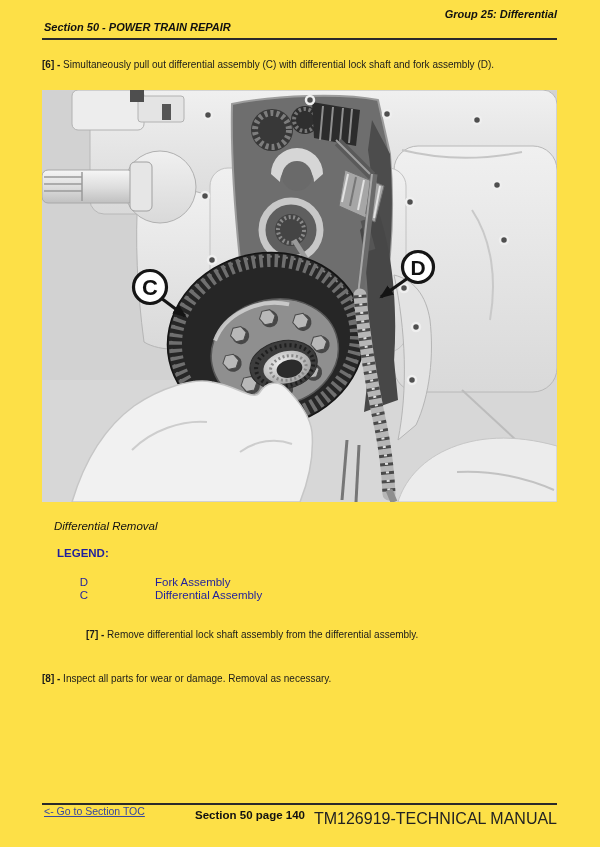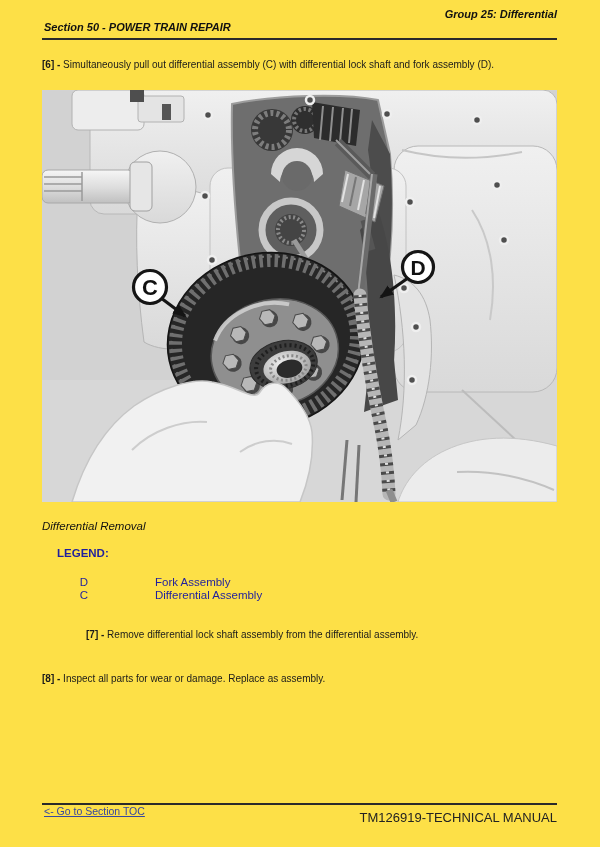"Differential Removal" div.abs { left: 42px -> 54px }
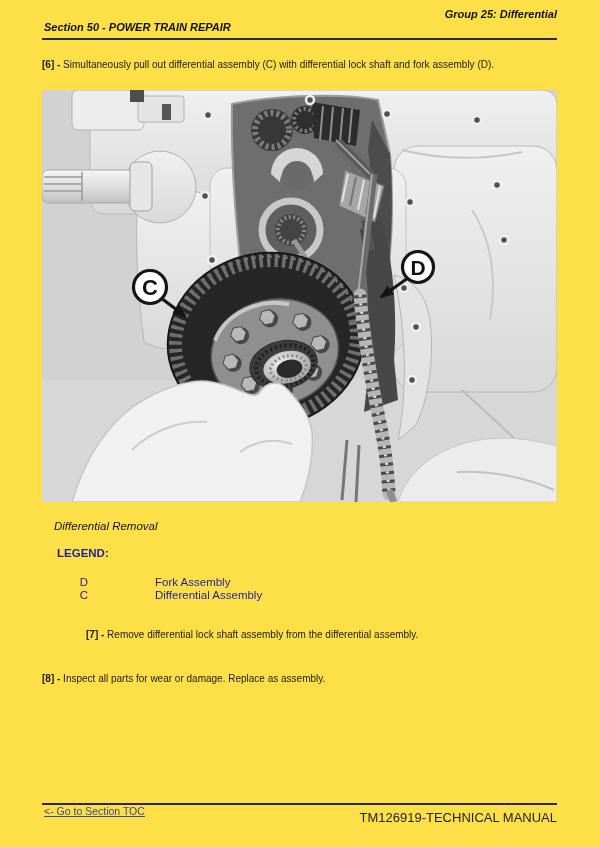"Inspect all parts for wear" span { text: Replace as assembly -> Removal as necessary }
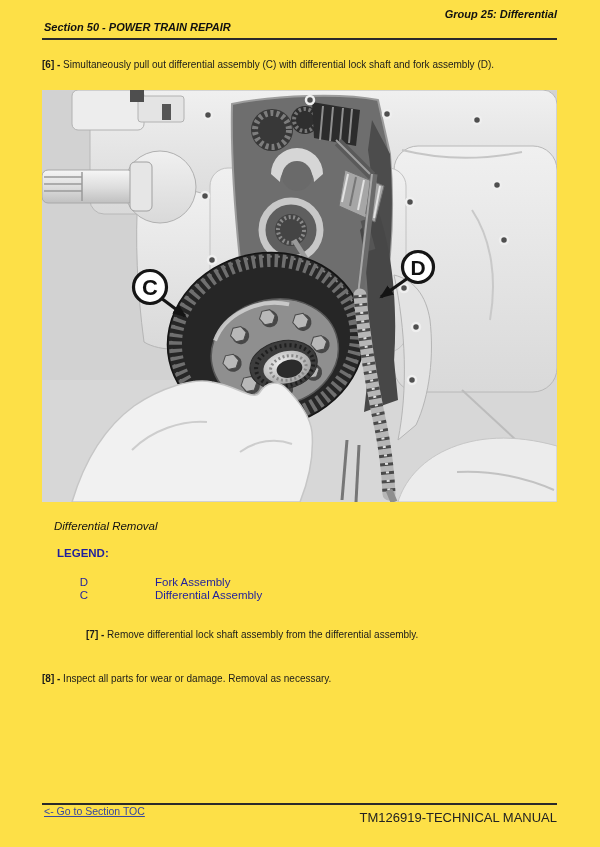"Section 50 page 140" div.abs { html: none -> <div>Section 50 page 140</div> }
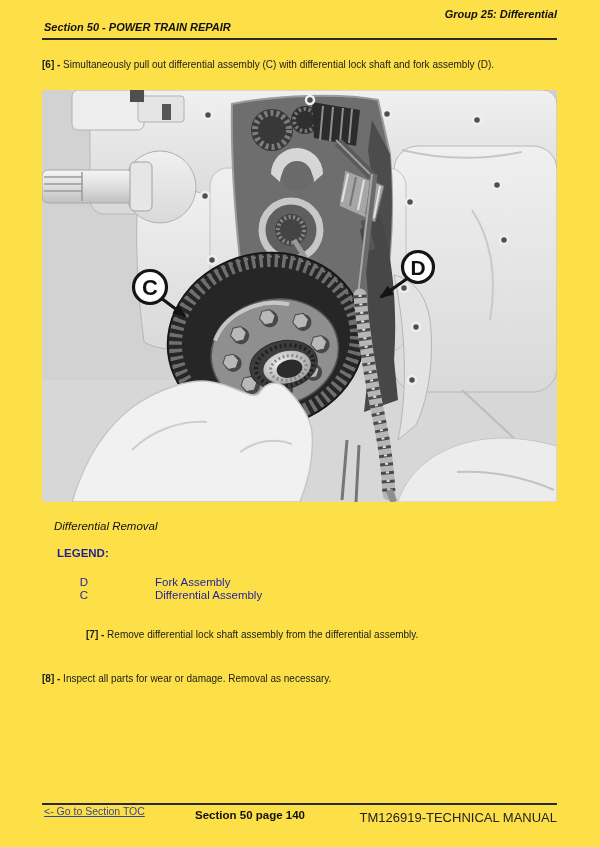"TM126919-TECHNICAL MANUAL" .foot-right { font-size: 13px -> 16px }
